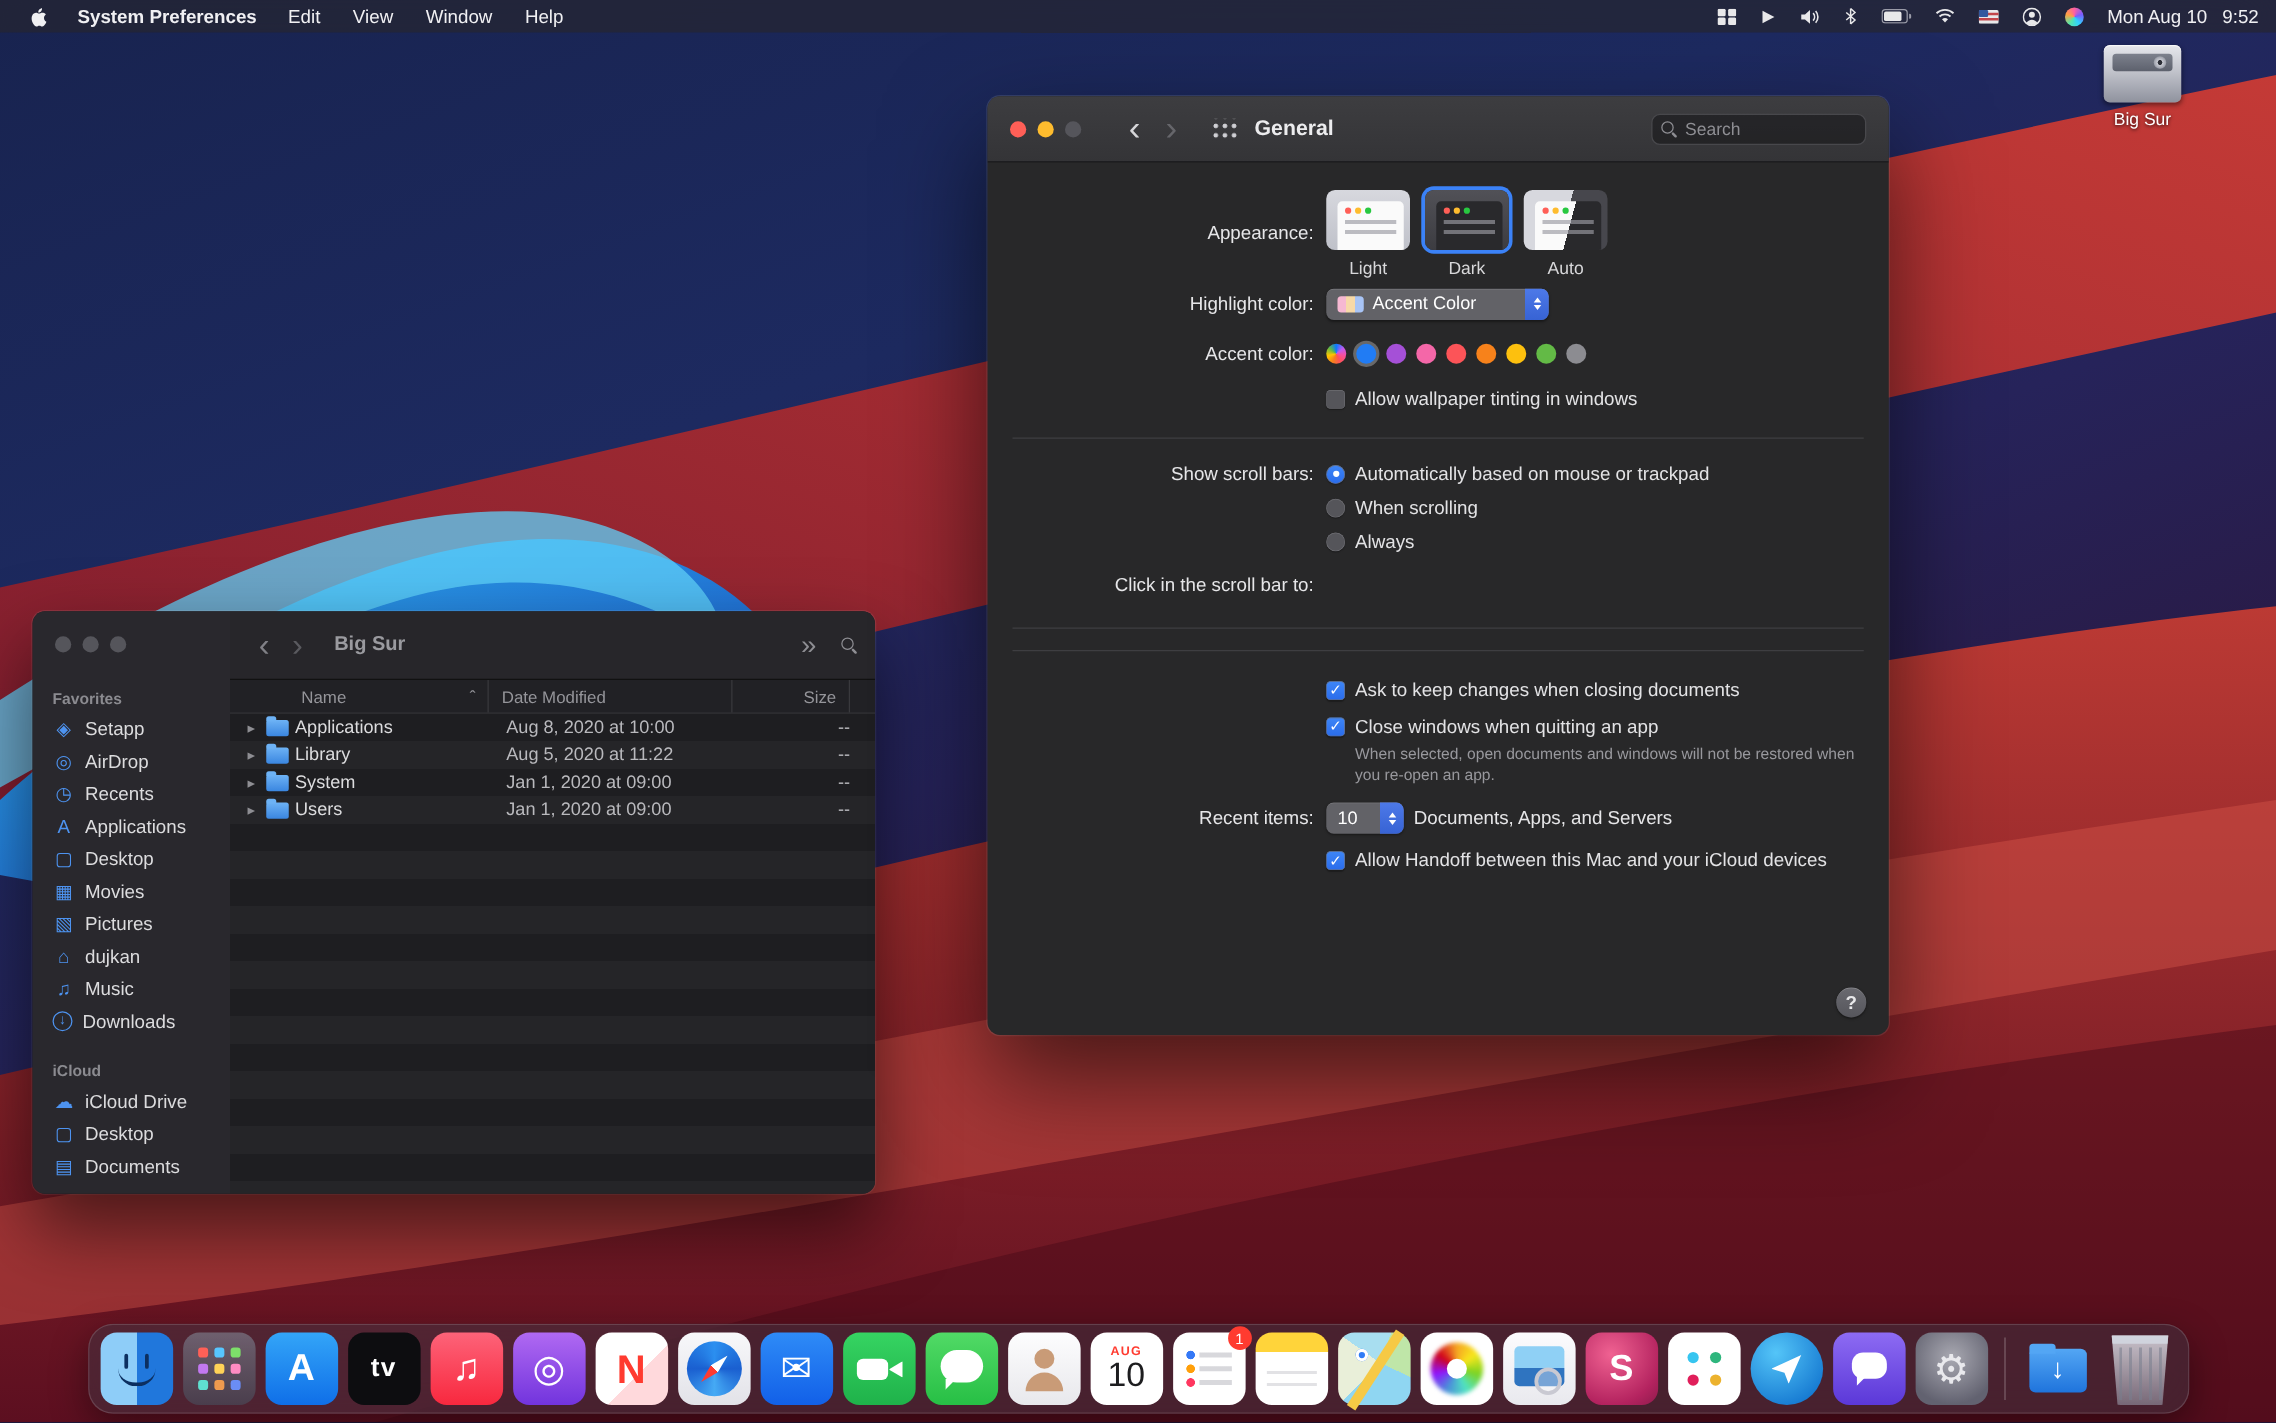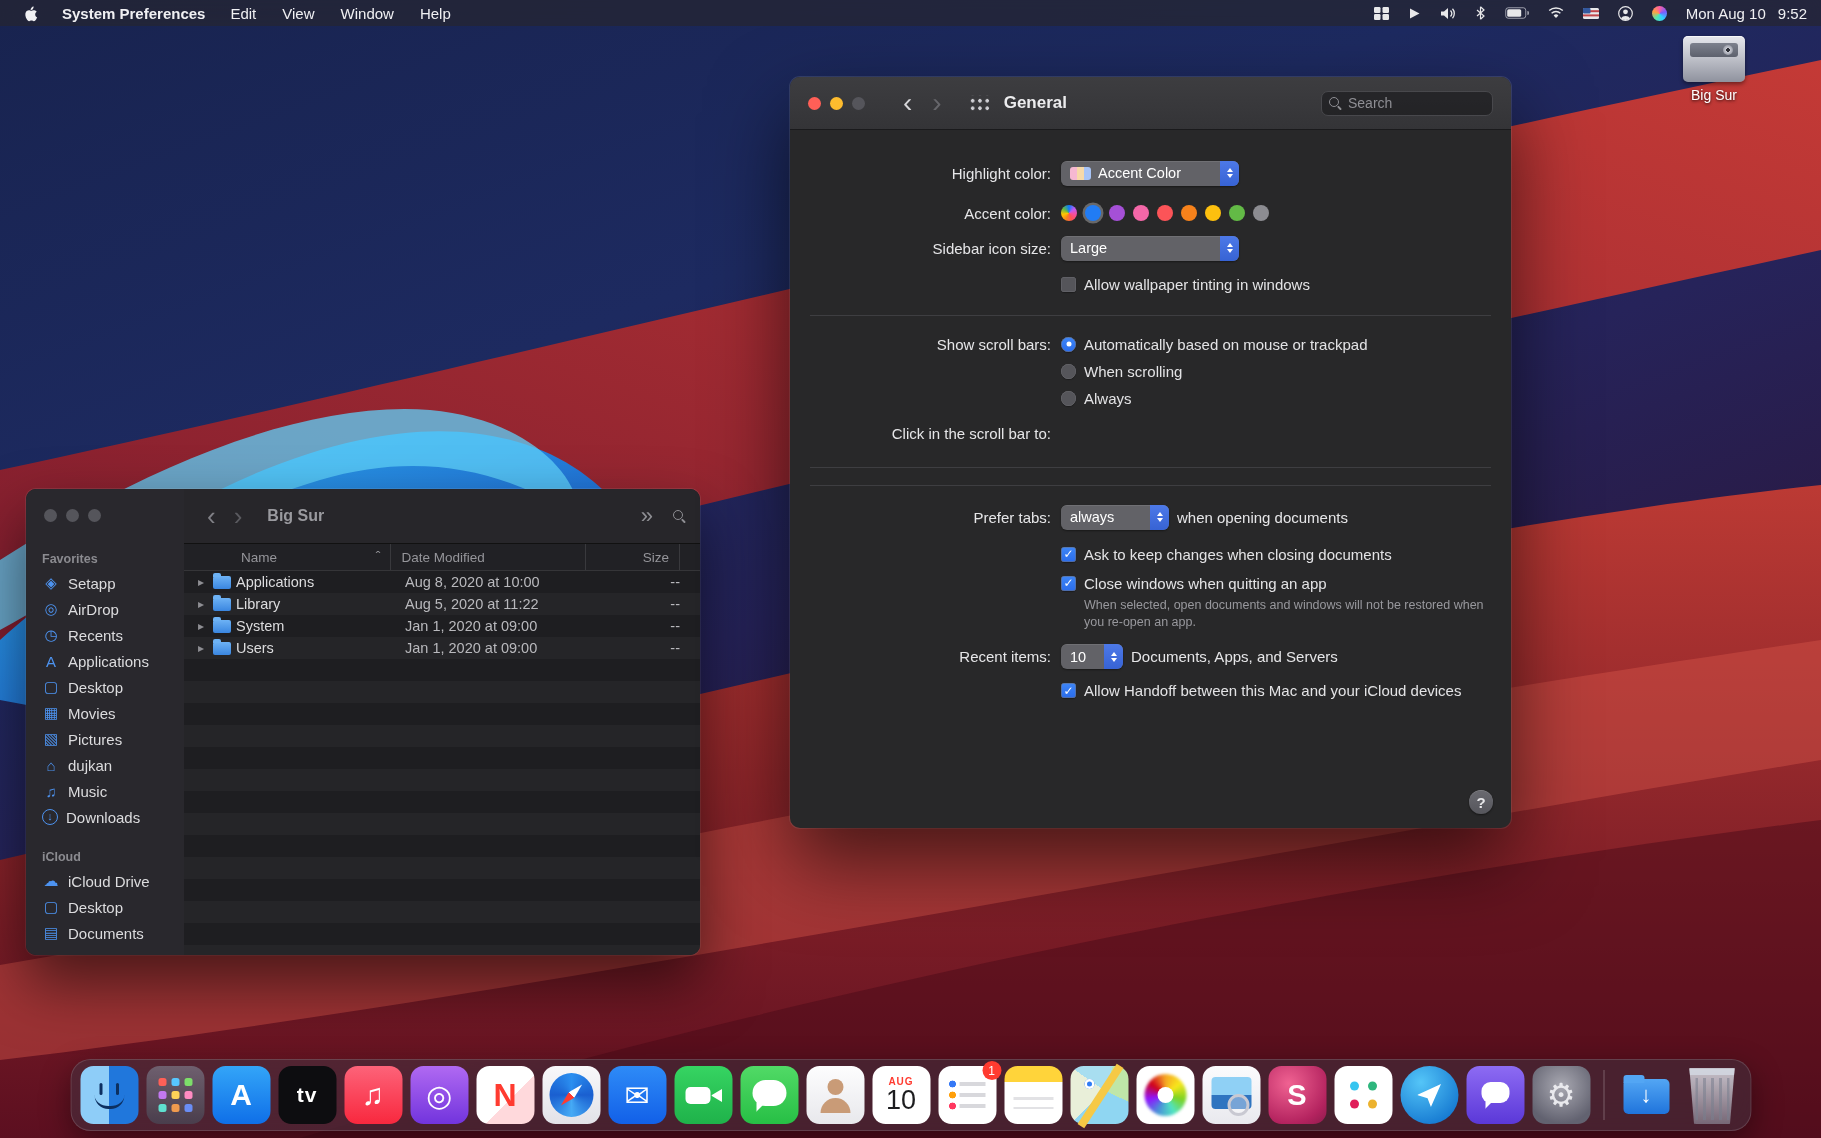"Appearance:" div.prow { html: none -> <div> <div>Appearance:</div> <div> <div> <div> <div></div> </div> <div>Light</div> </div> <div> <div> <div></div> </div> <div>Dark</div> </div> <div> <div> <div></div> </div> <div>Auto</div> </div> </div> </div> }
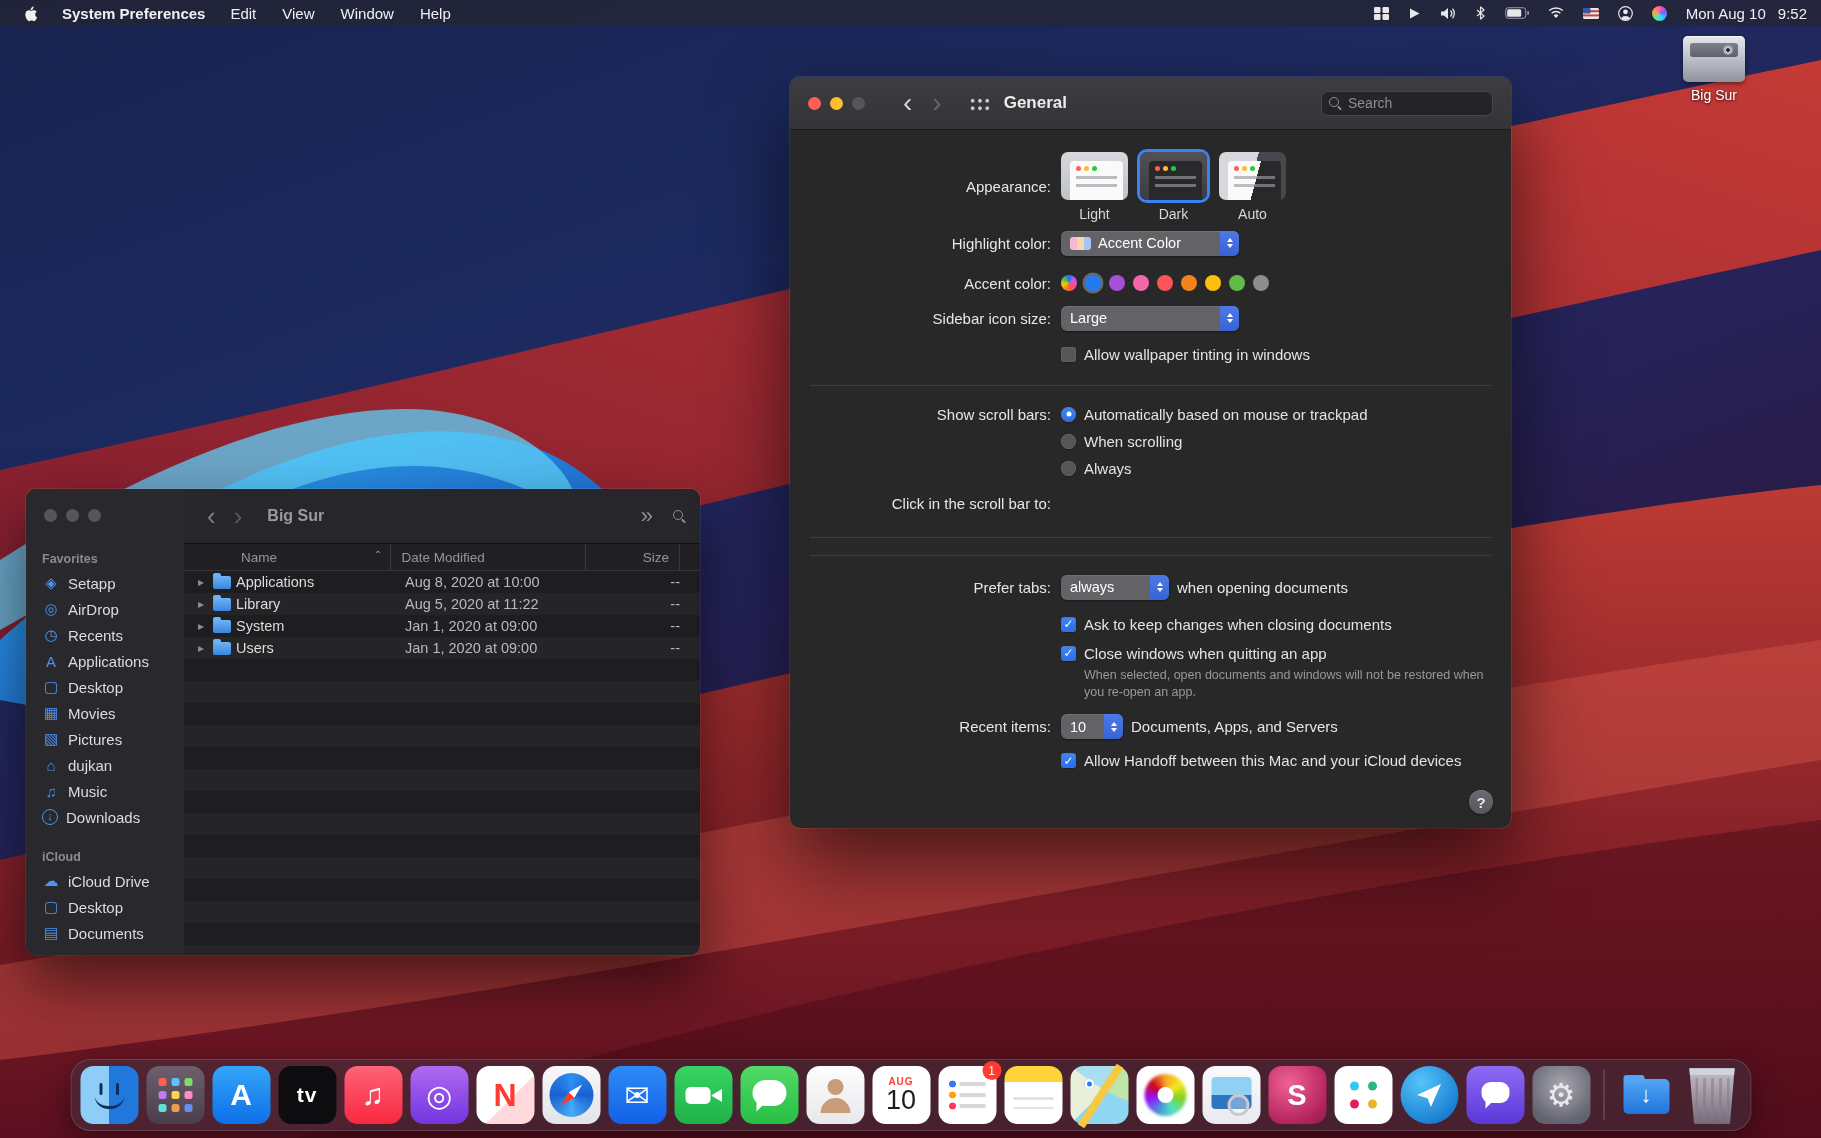"Sidebar icon size:" div.prow { html: <div> <div>Sidebar icon size:</div> <div> <span> <span>Large</span> <span> <span></span> <span></span> </span> </span> </div> </div> -> none }
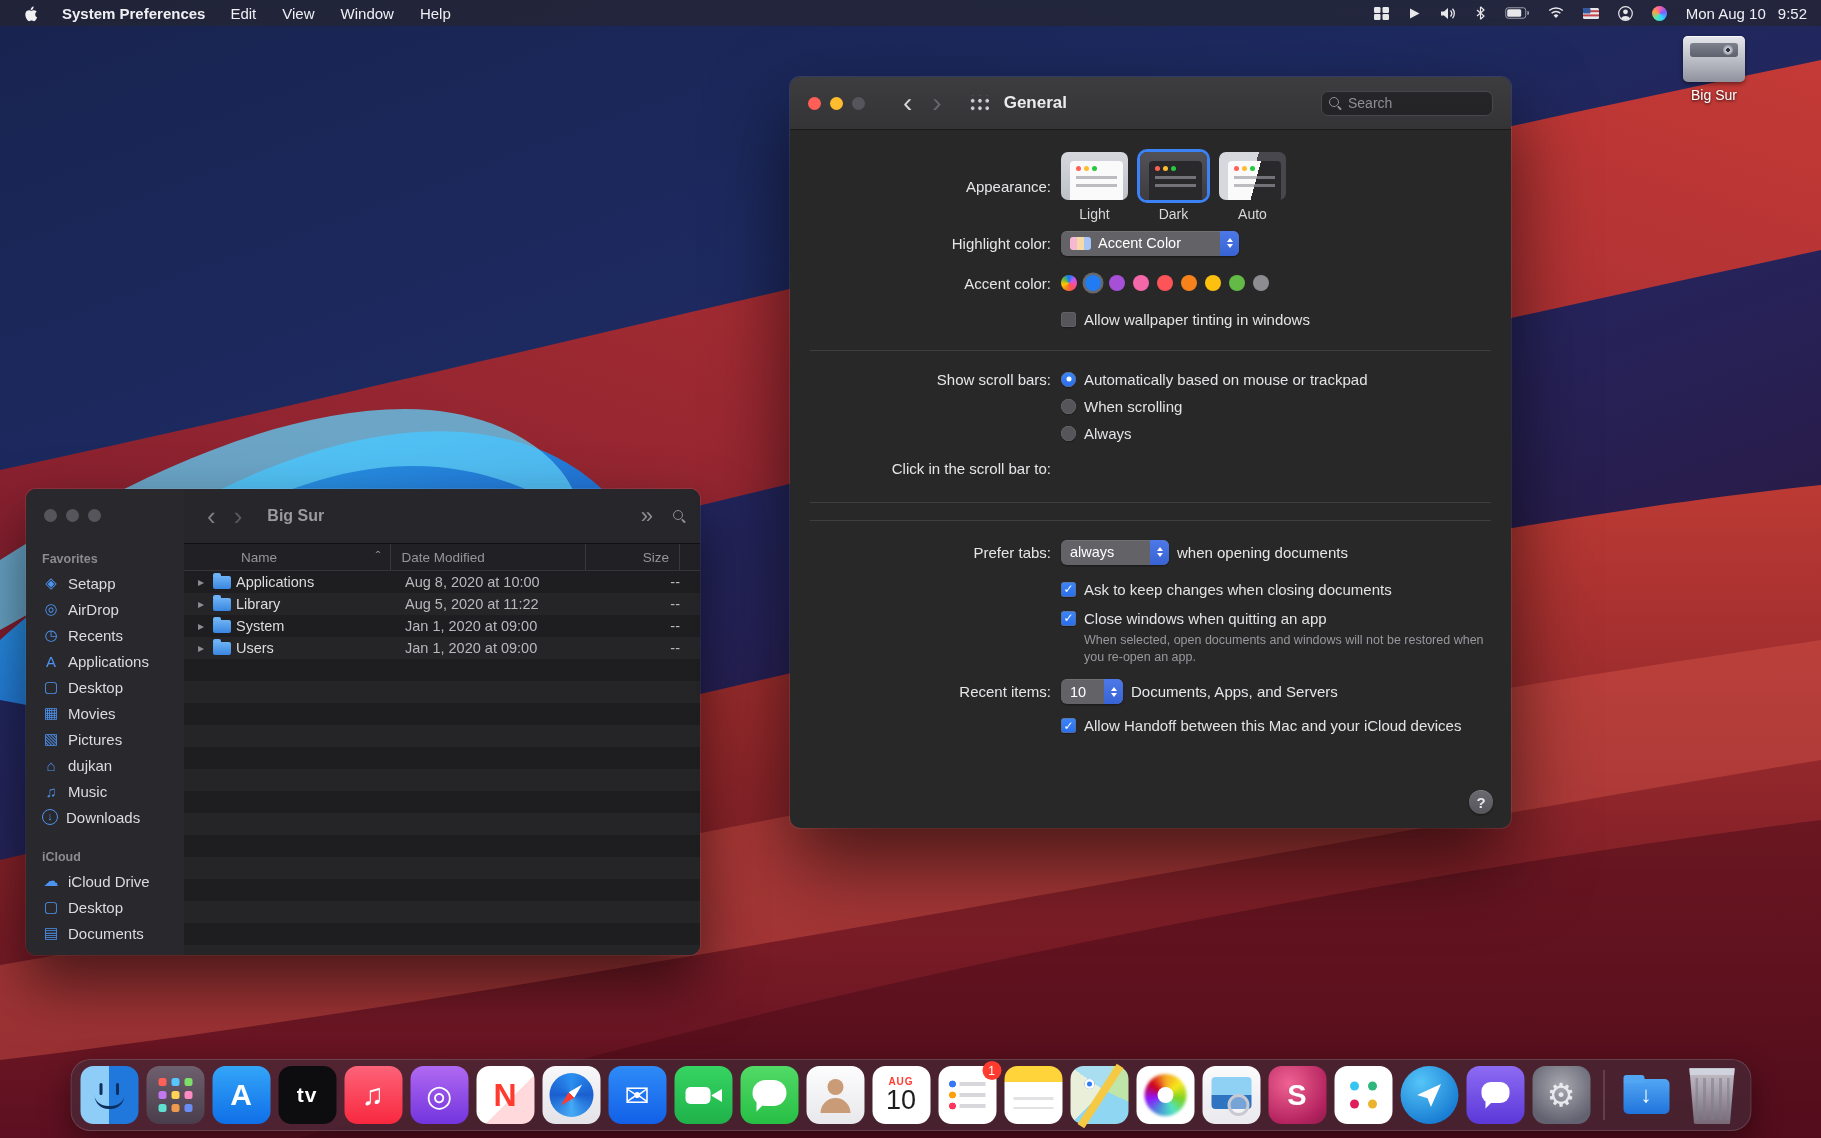"Prefer tabs:" div.prow { html: <div> <div>Prefer tabs:</div> <div> <span> <span>always</span> <span> <span></span> <span></span> </span> </span> <span>when opening documents</span> </div> </div> -> none }
